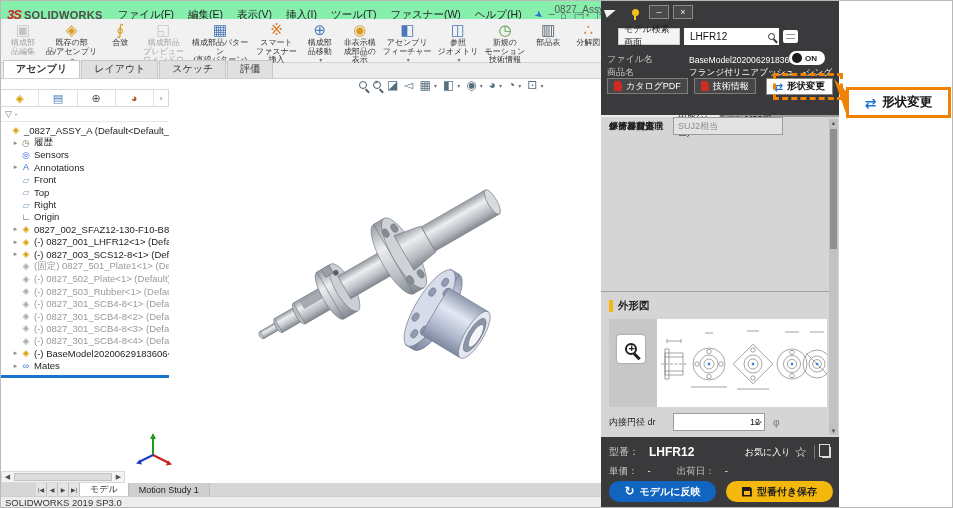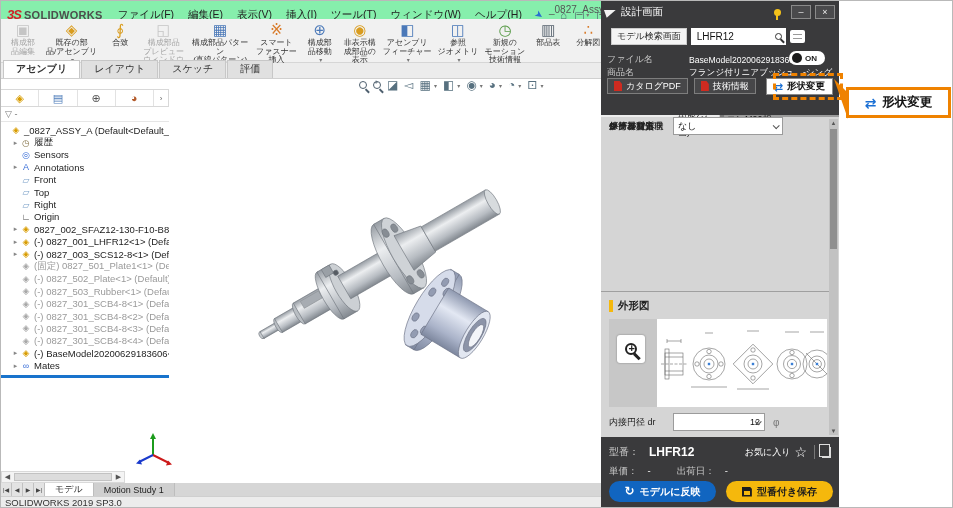"ウィンドウ(W)" span.menu-item { text: ウィンドウ -> ファスナー }
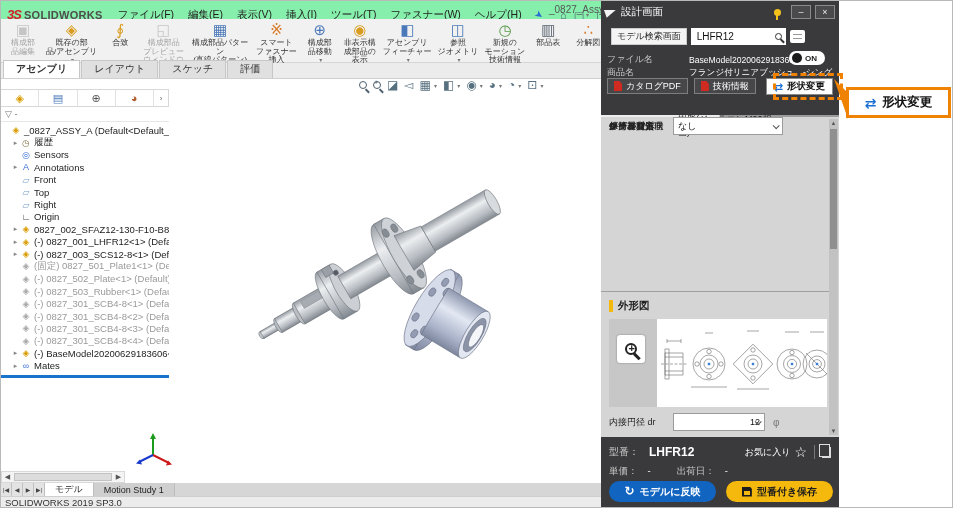"設計画面" span { html: <span>設計画面</span> -> none }
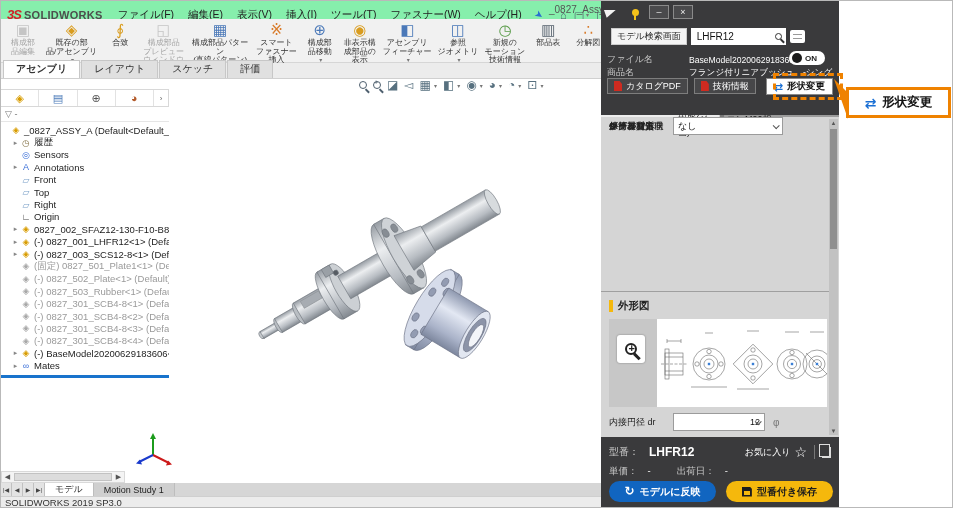"モデル検索画面" #p-search { padding: 0 10px -> 0 17px }
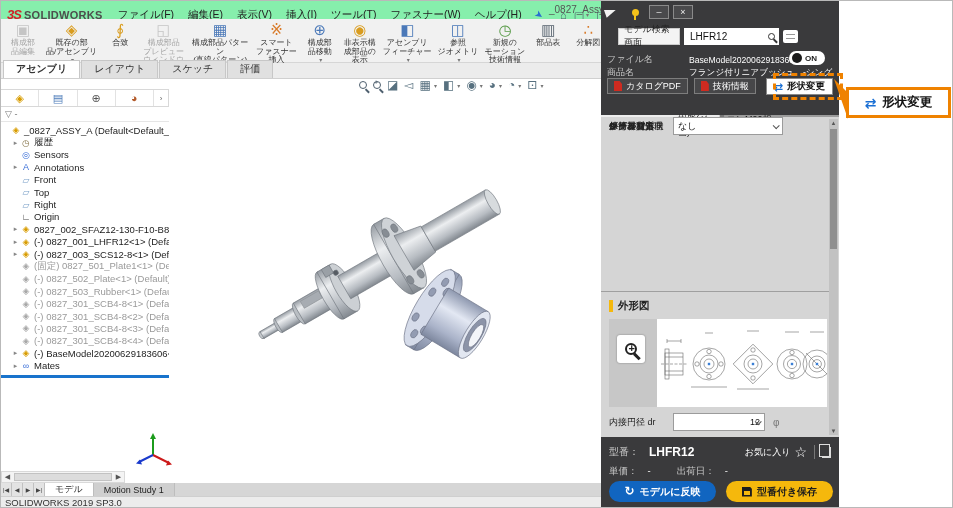"なし" span.fselect { html: <span> <span>なし</span> <i></i> </span> -> none }
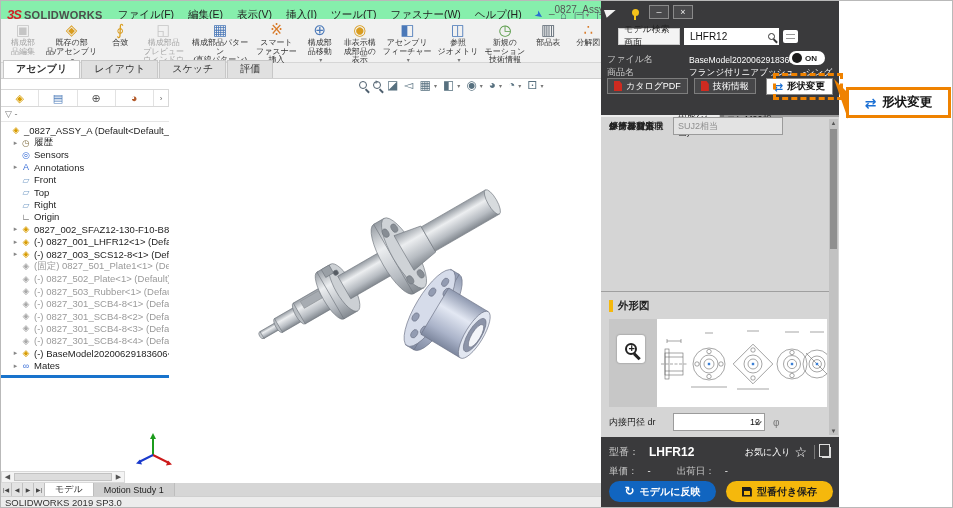"モデル" #doctabs { padding-left: none -> 35px }
